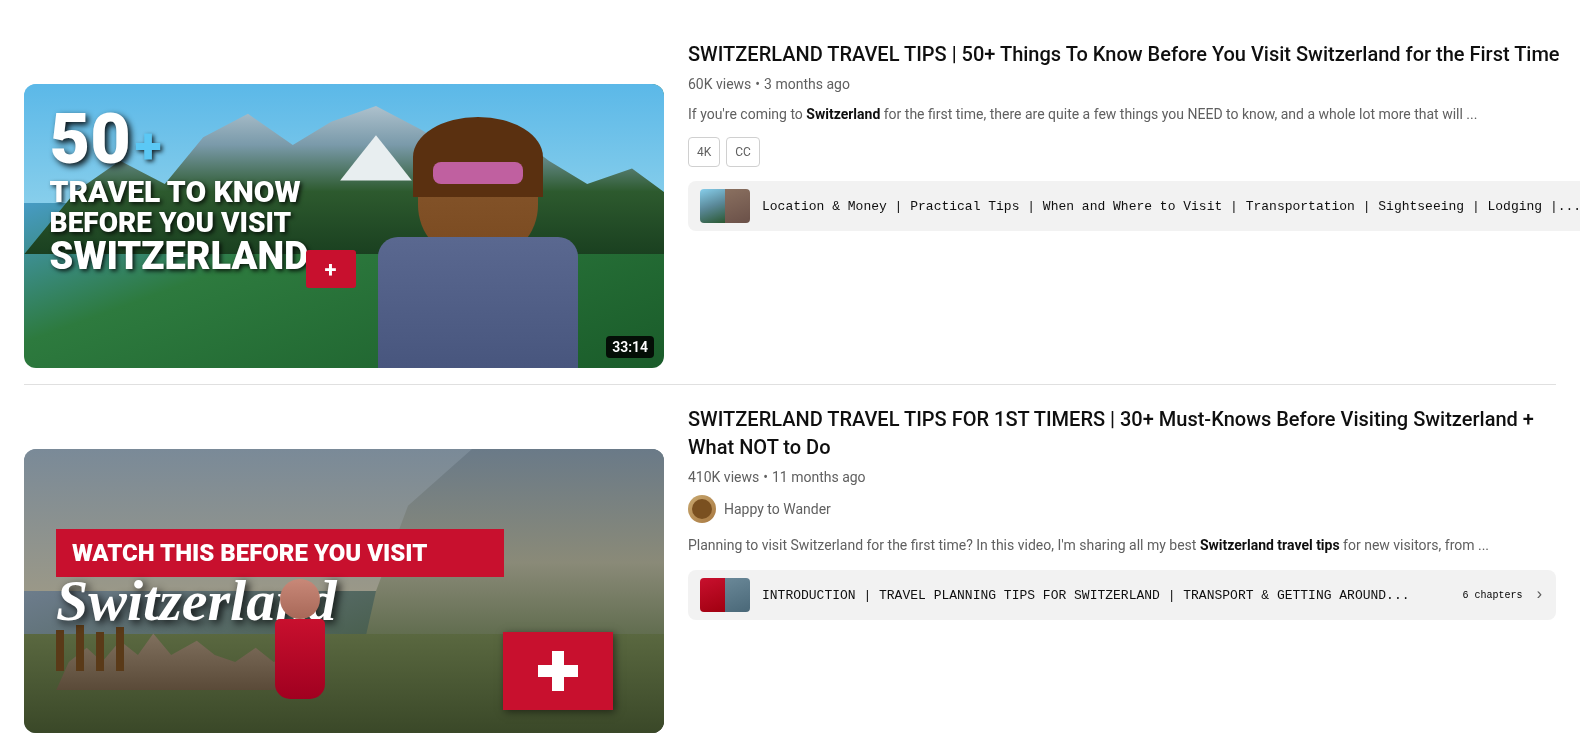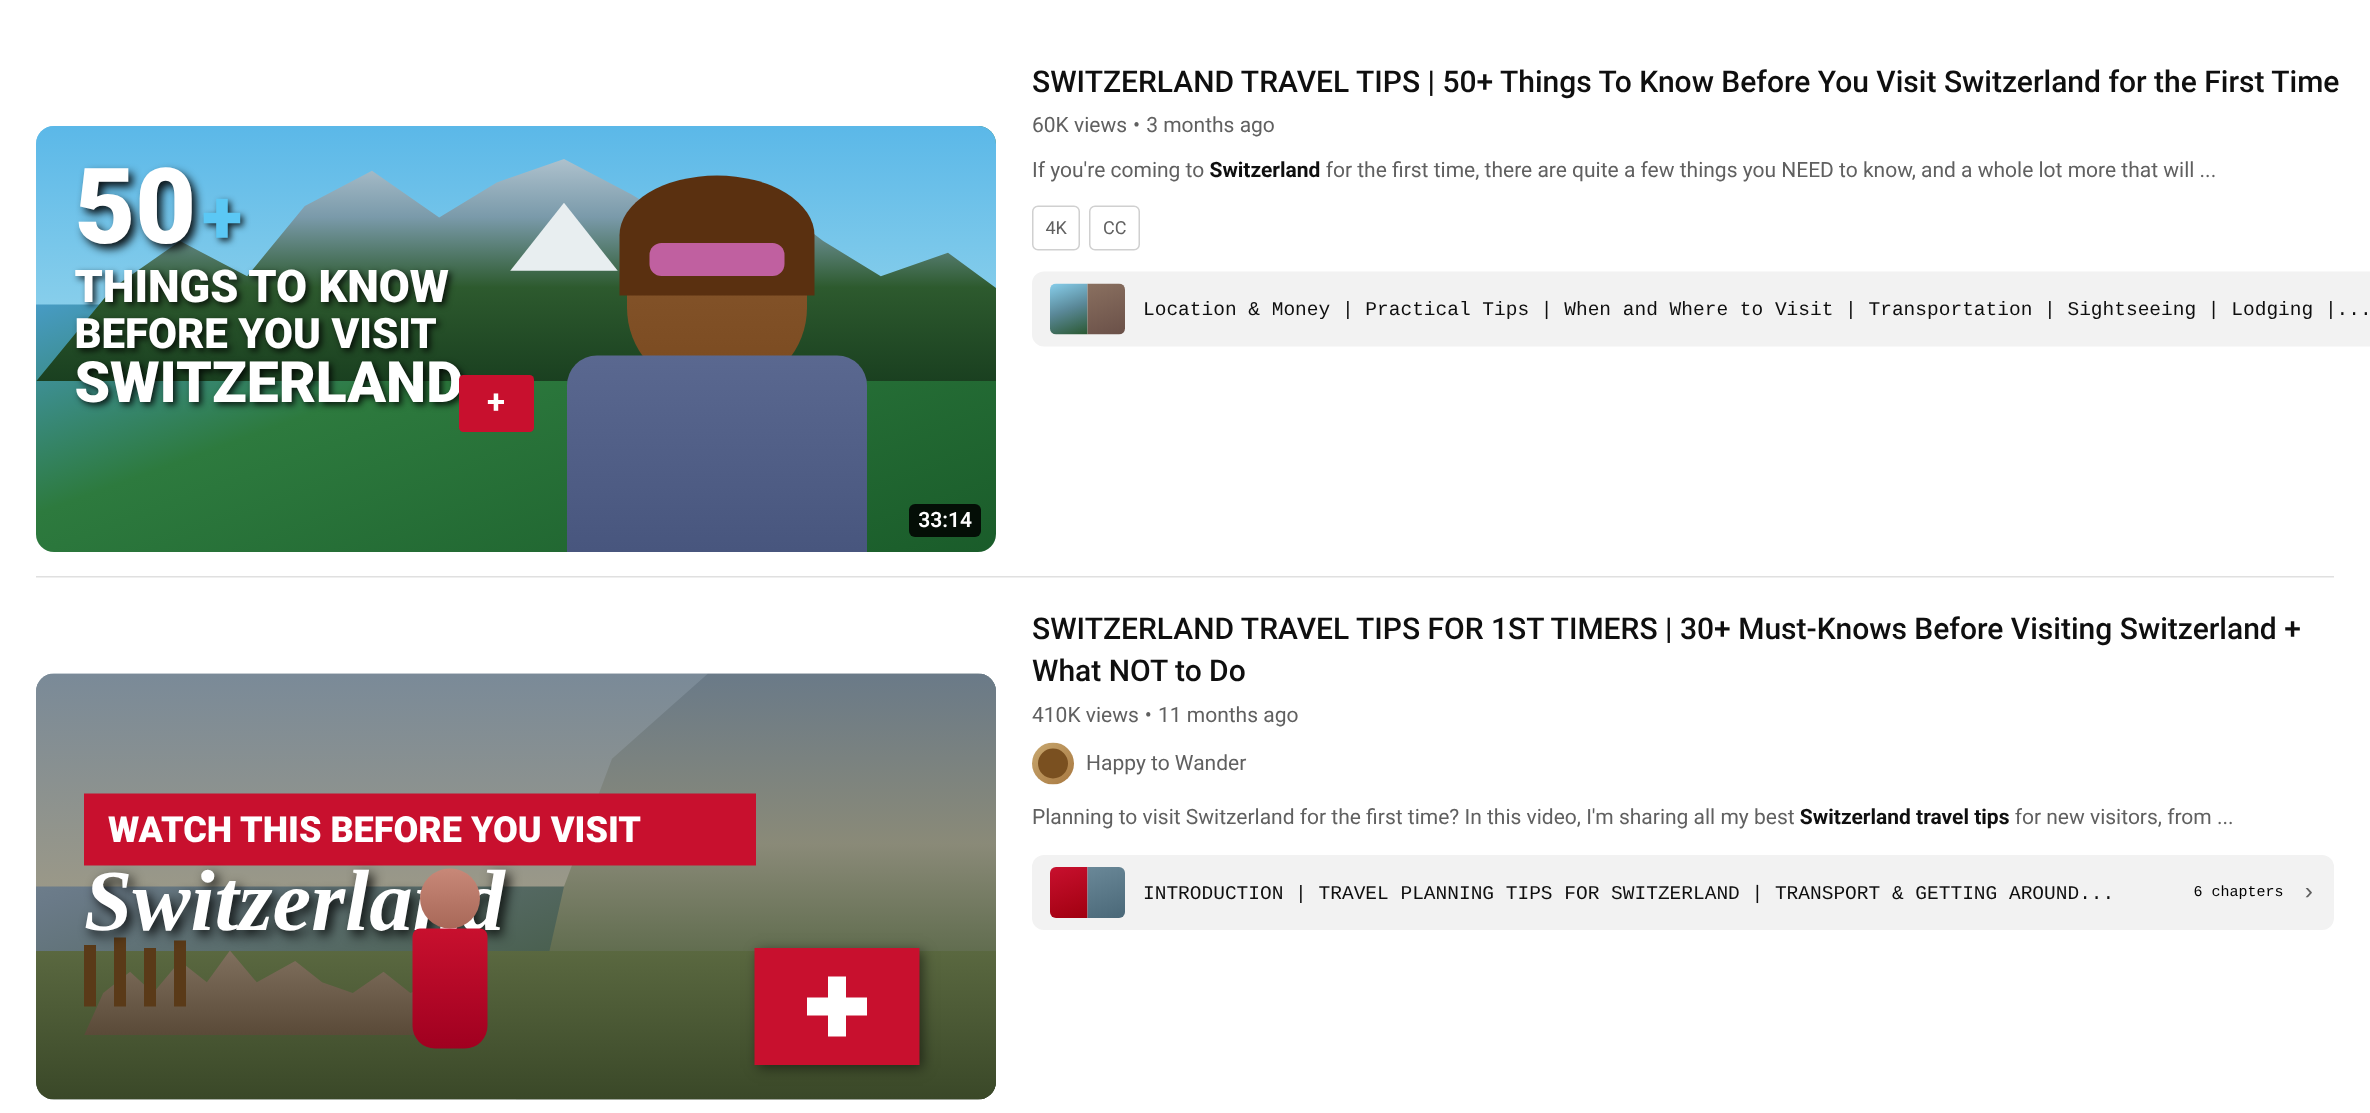"THINGS TO KNOW" div { text: THINGS -> TRAVEL }
